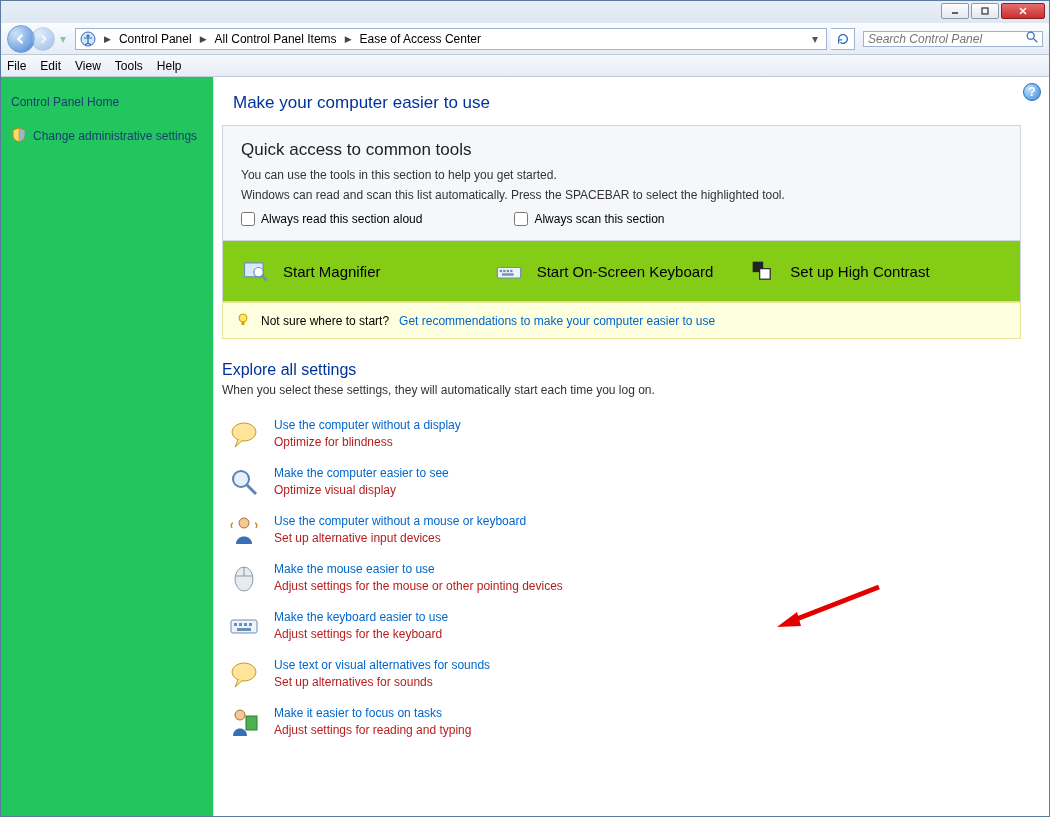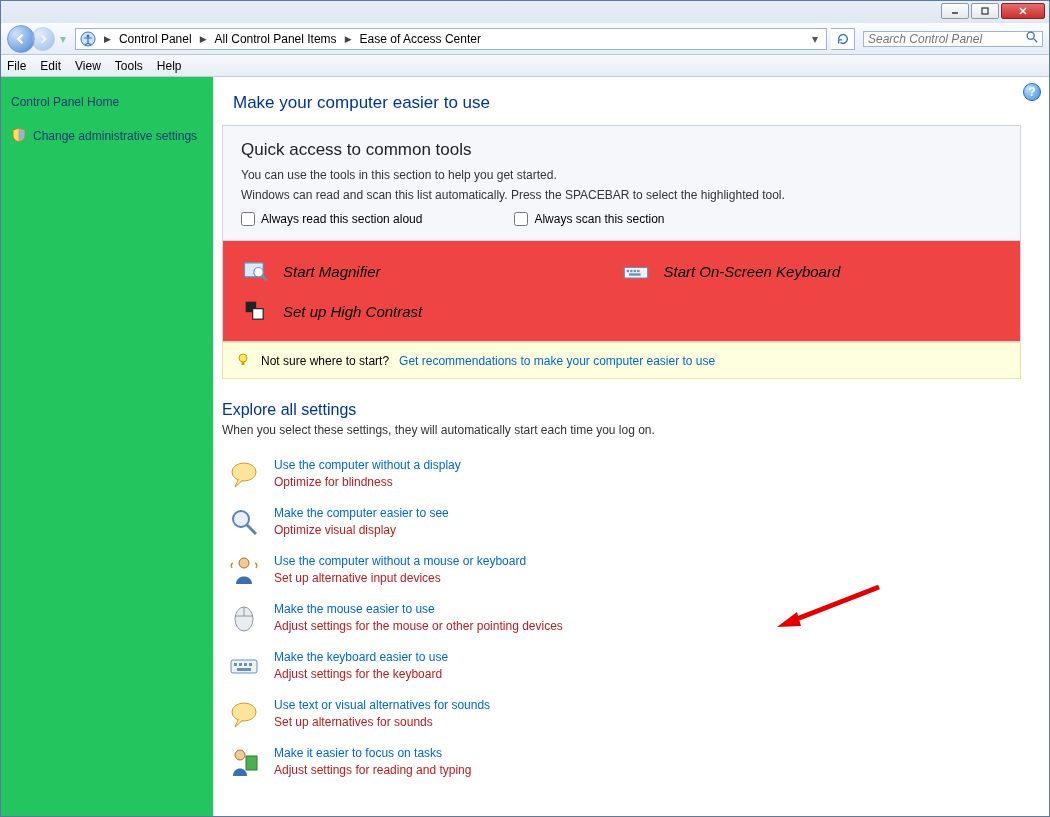"Start Magnifier" .tools-panel { background: #ef4444 -> #84cc16; font-style: italic -> none; grid-template-columns: 1fr 1fr -> 1fr 1fr 1fr }
